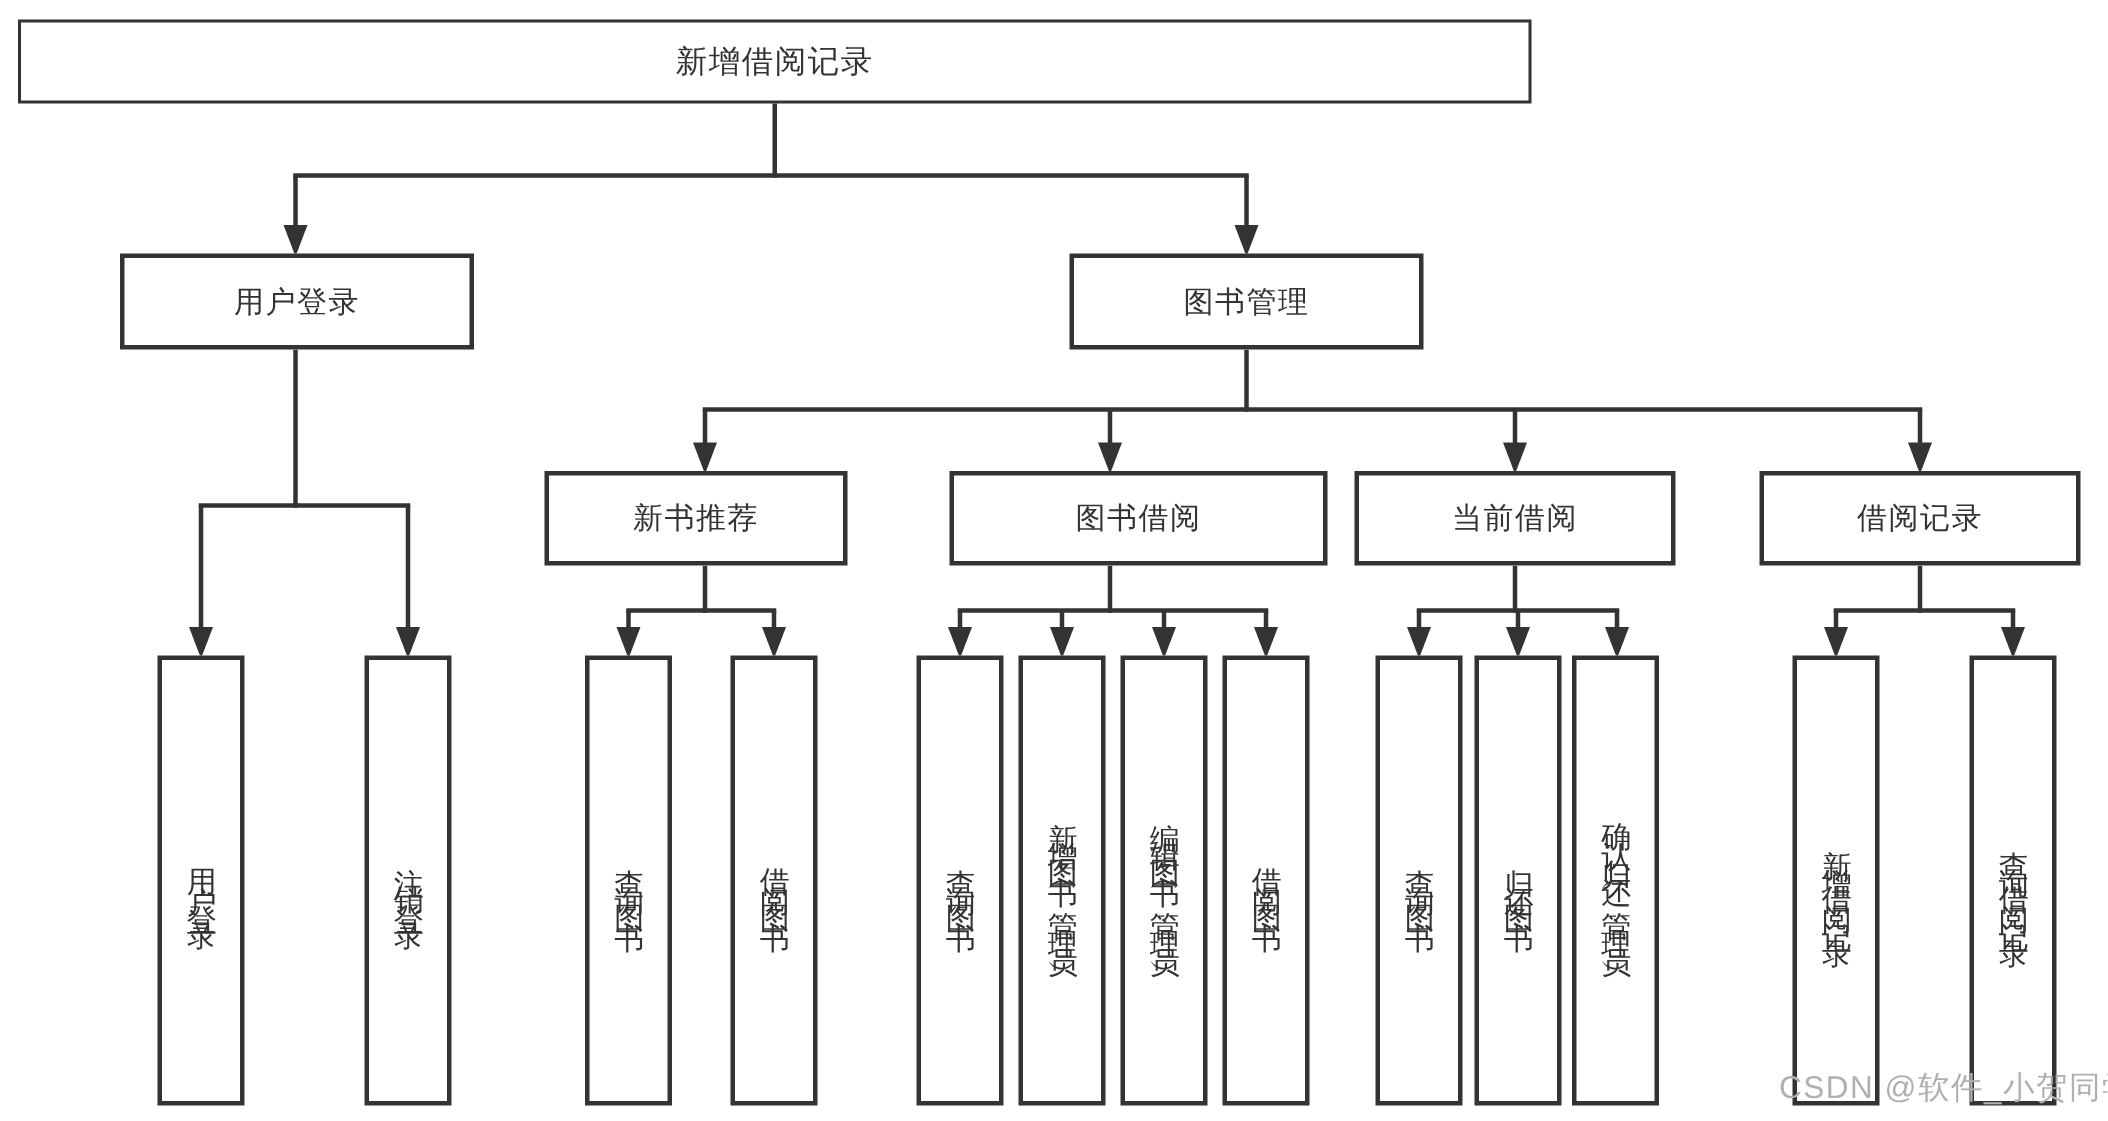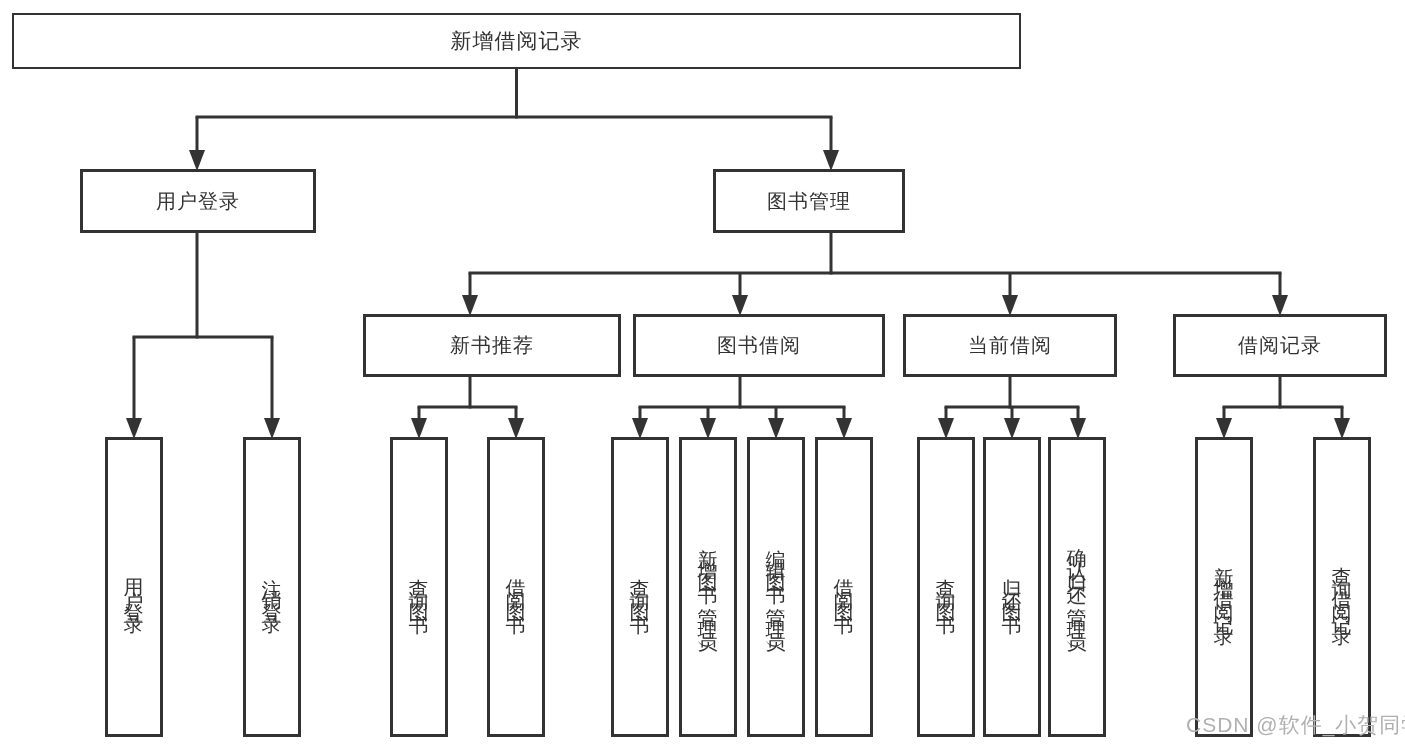"图书管理" div.node { width: 192px -> 236px }
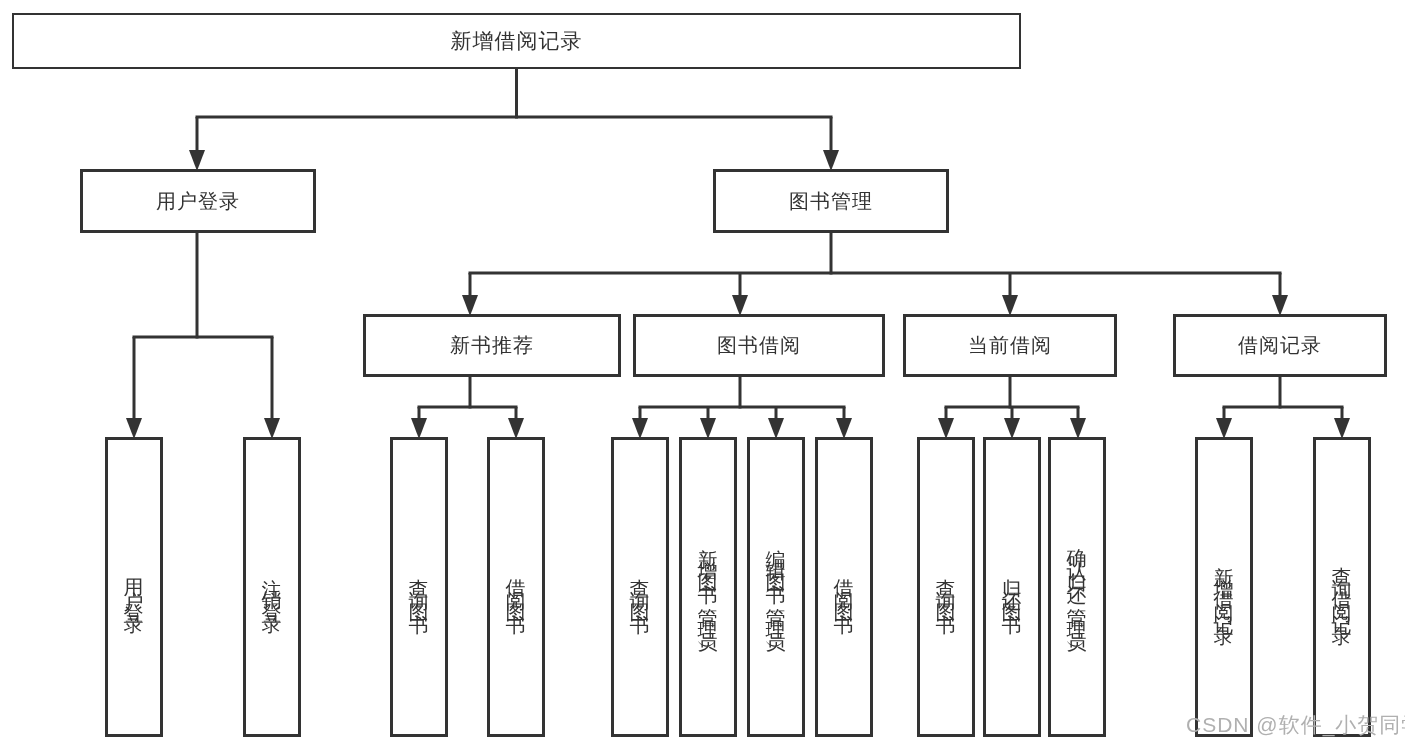"新书推荐" div.node { width: 258px -> 202px }
